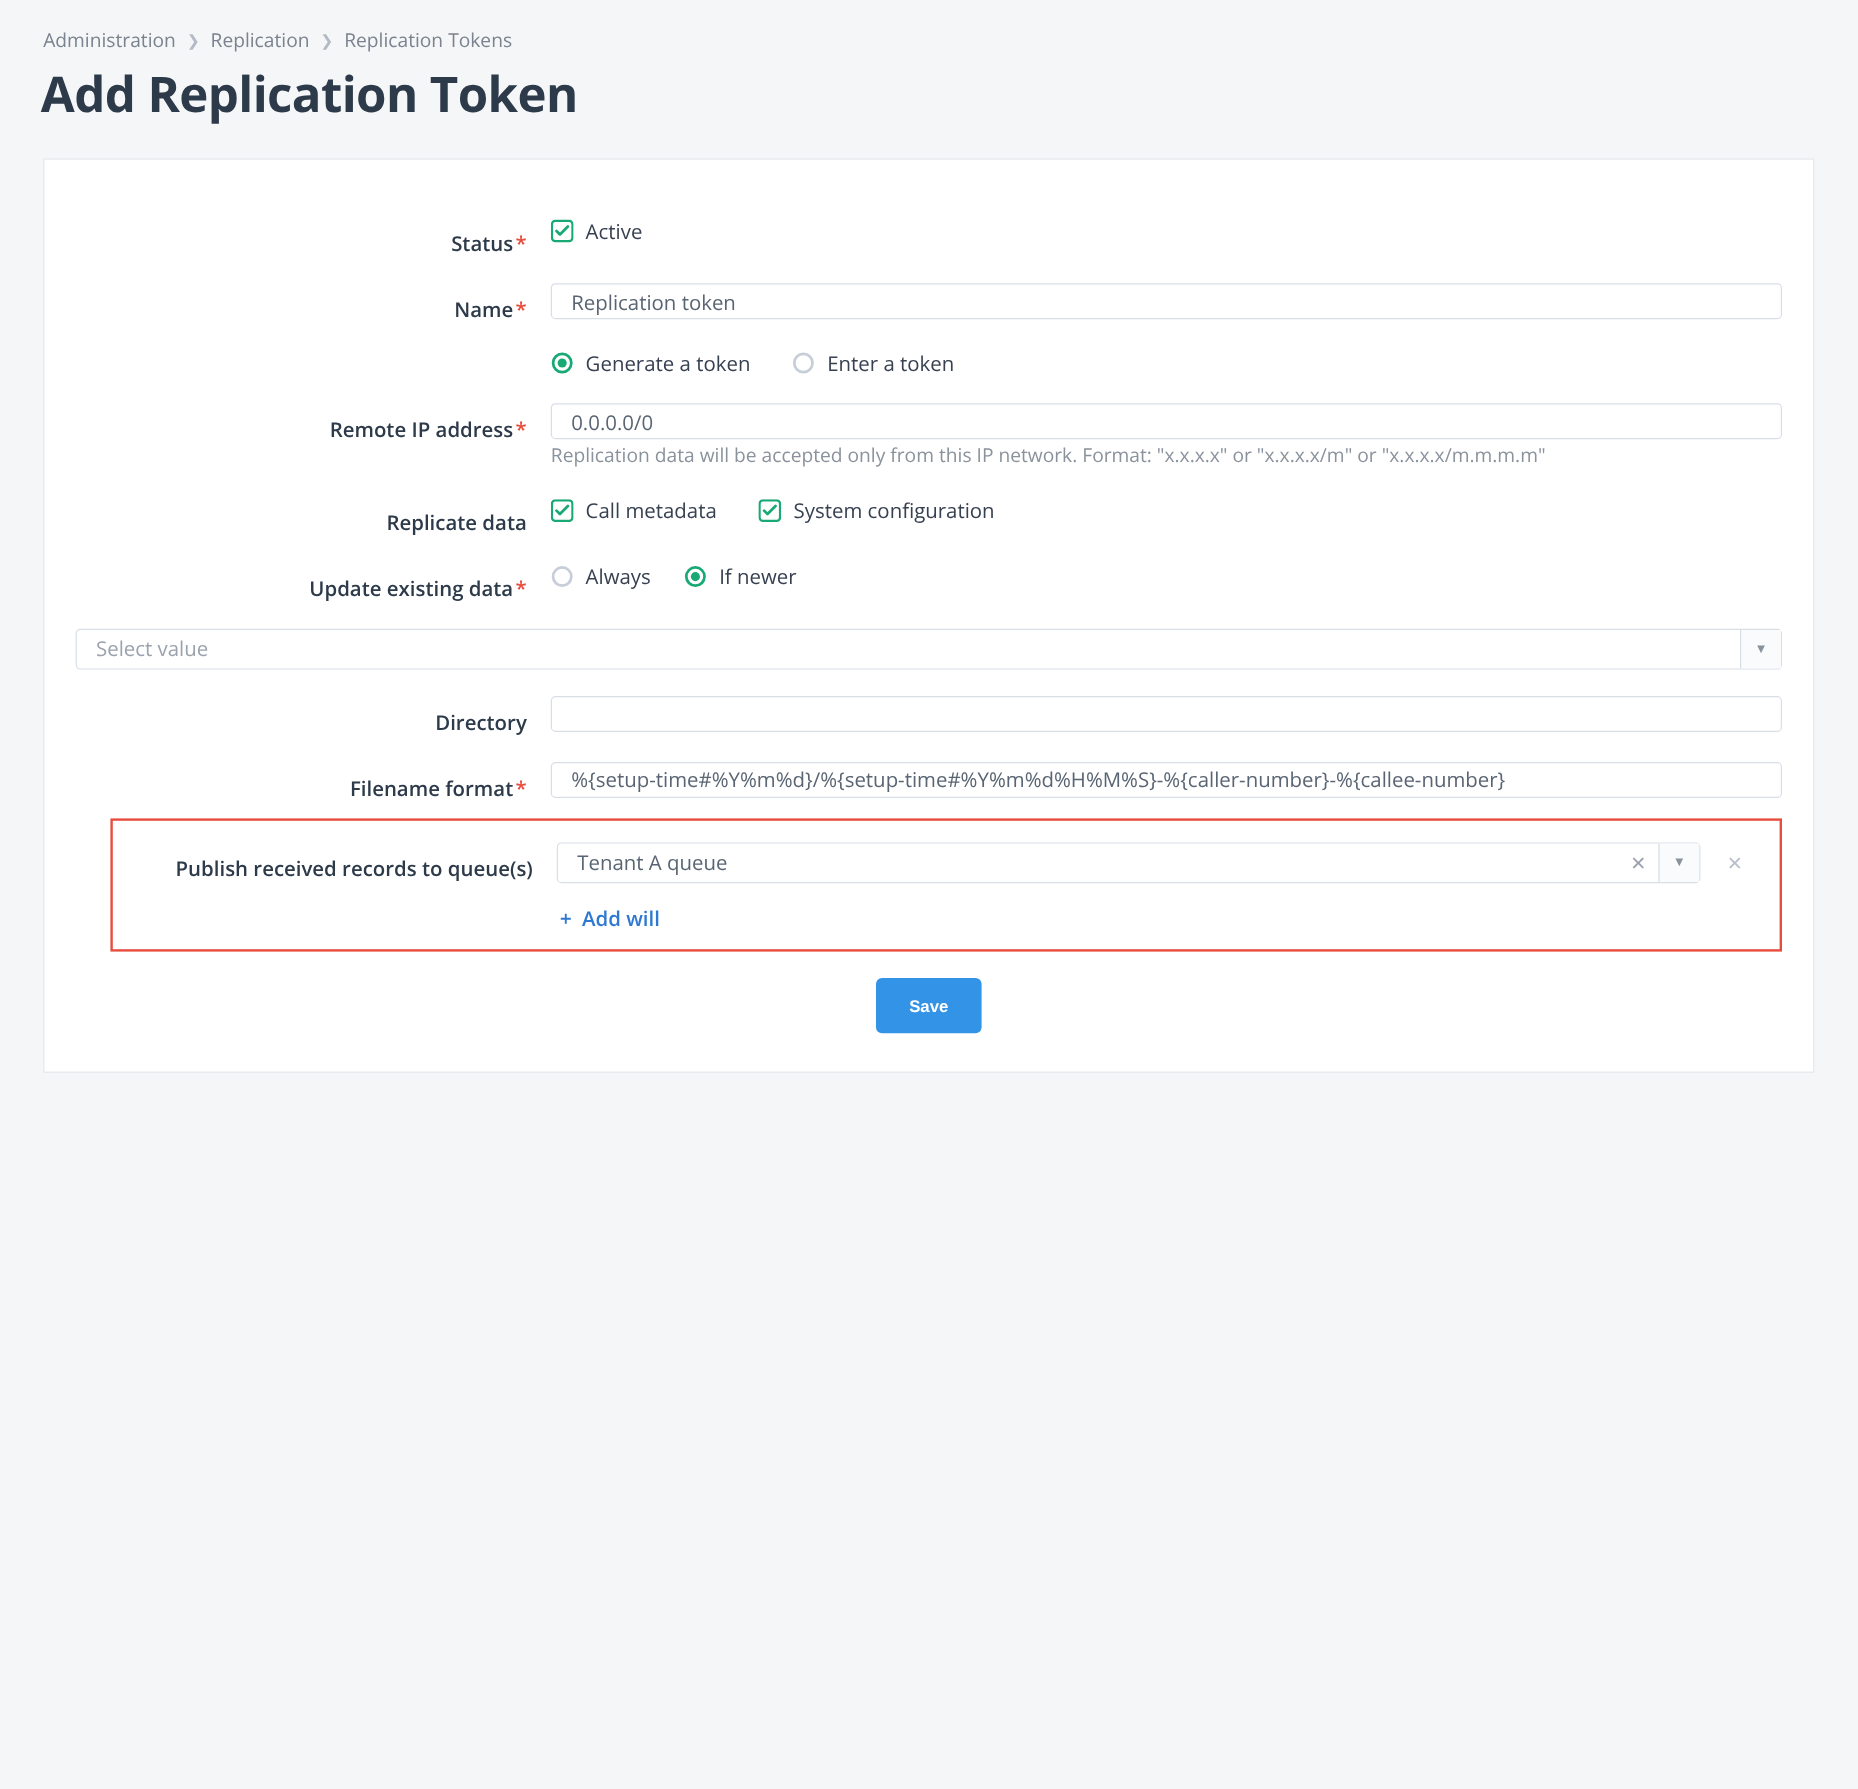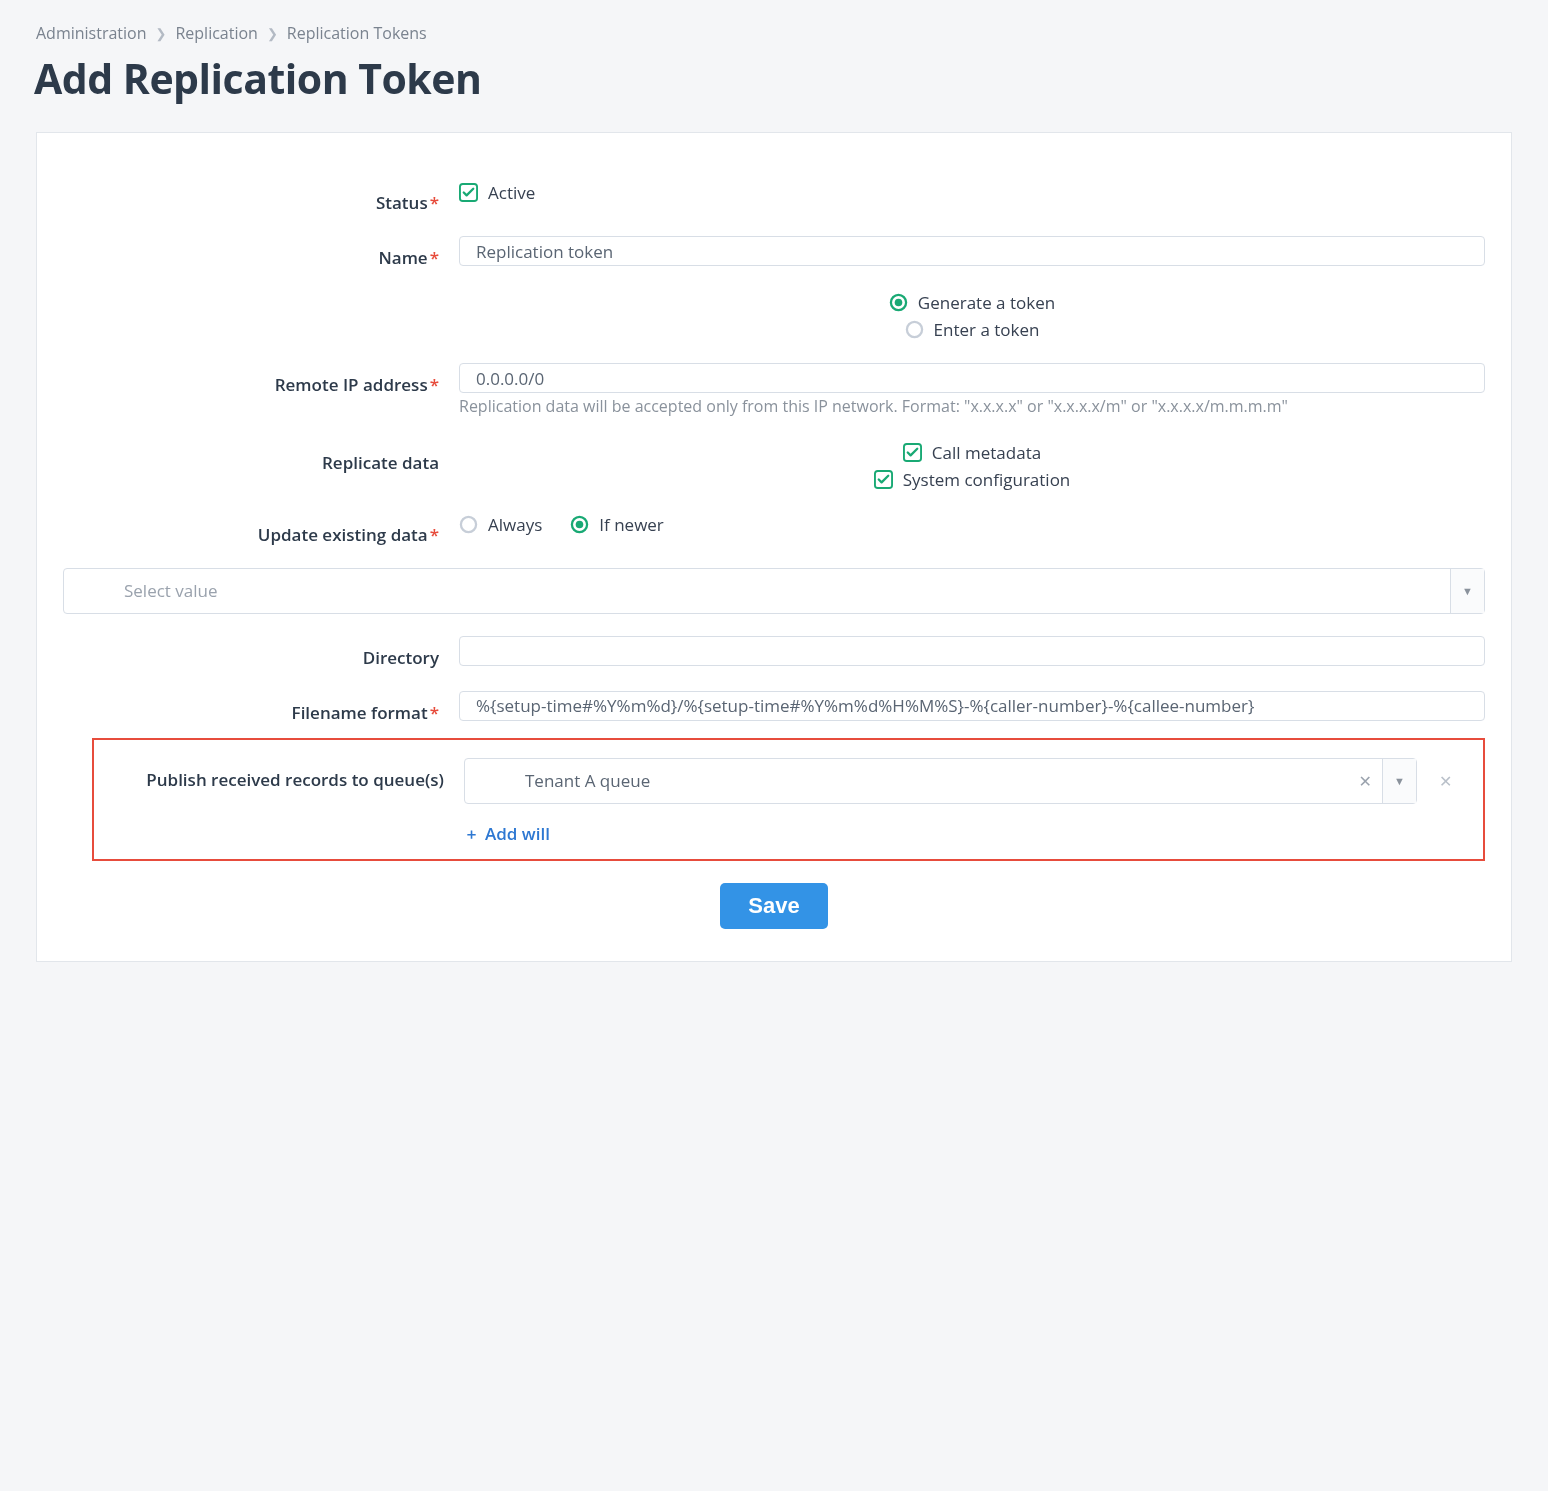"Generate a token" .vstack { align-items: center -> none; flex-direction: column -> row; gap: 4px -> 35px }
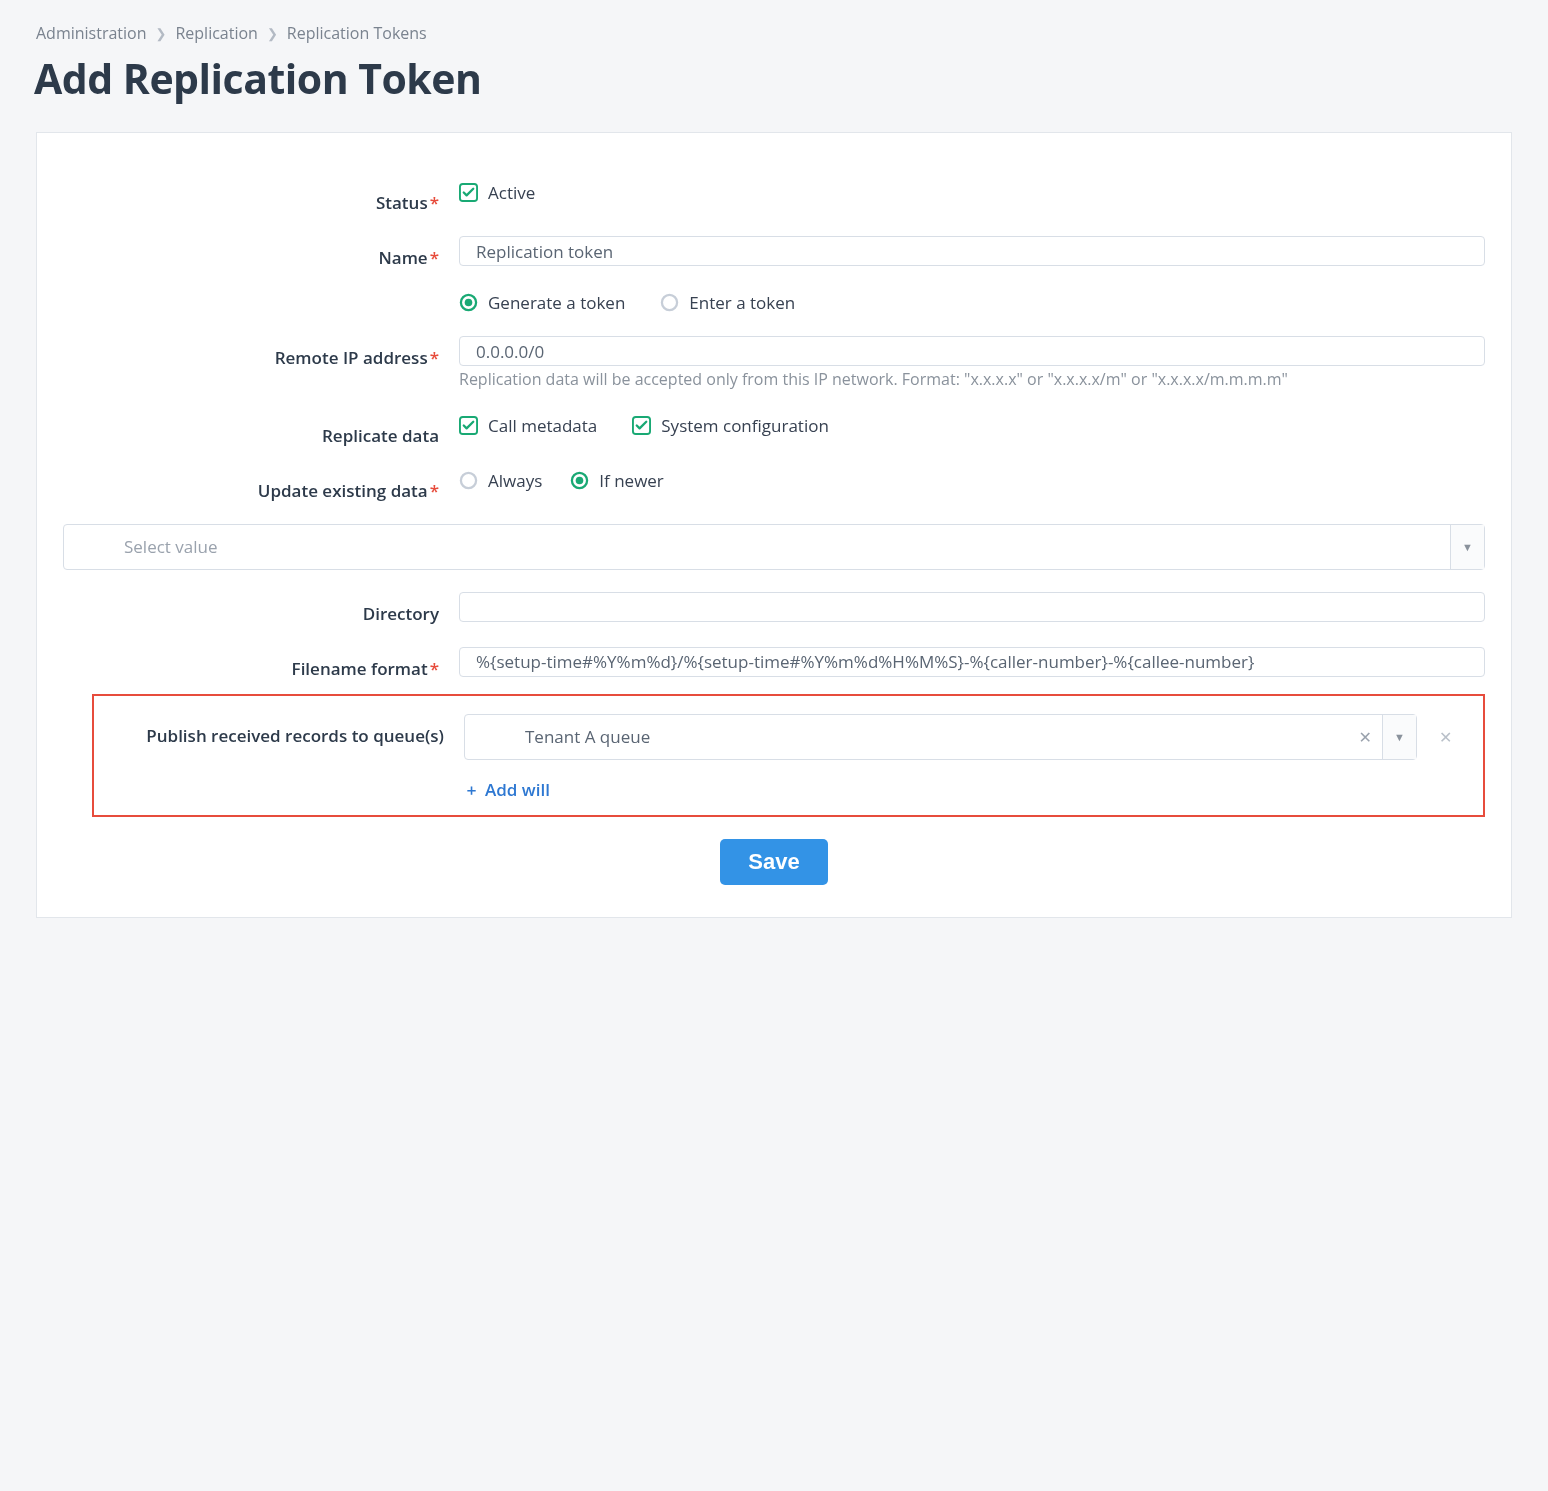"Select value" .select { height: 46px -> 34px; padding-left: 44px -> none }
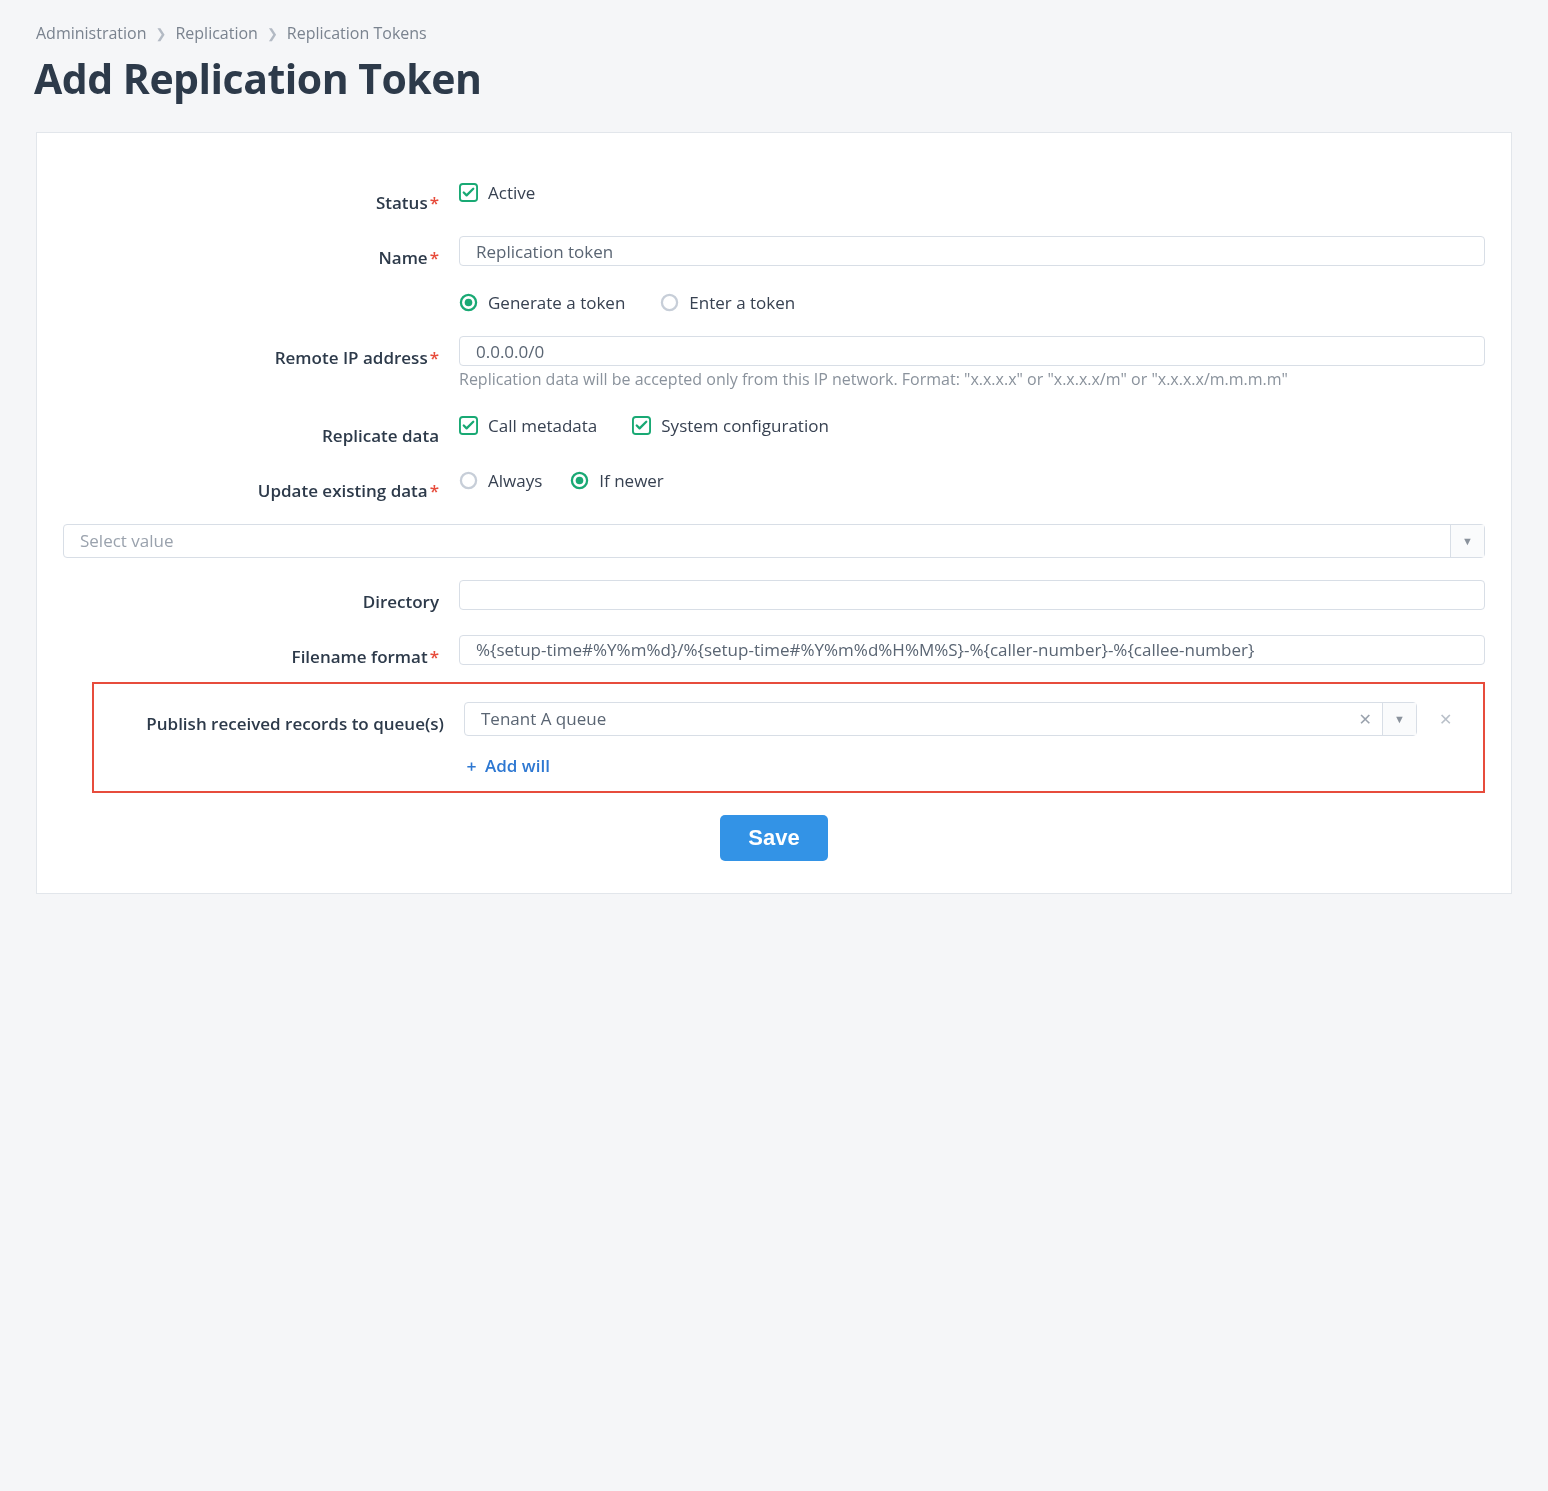"Save" .btn-save { font-size: 22px -> 14px }
